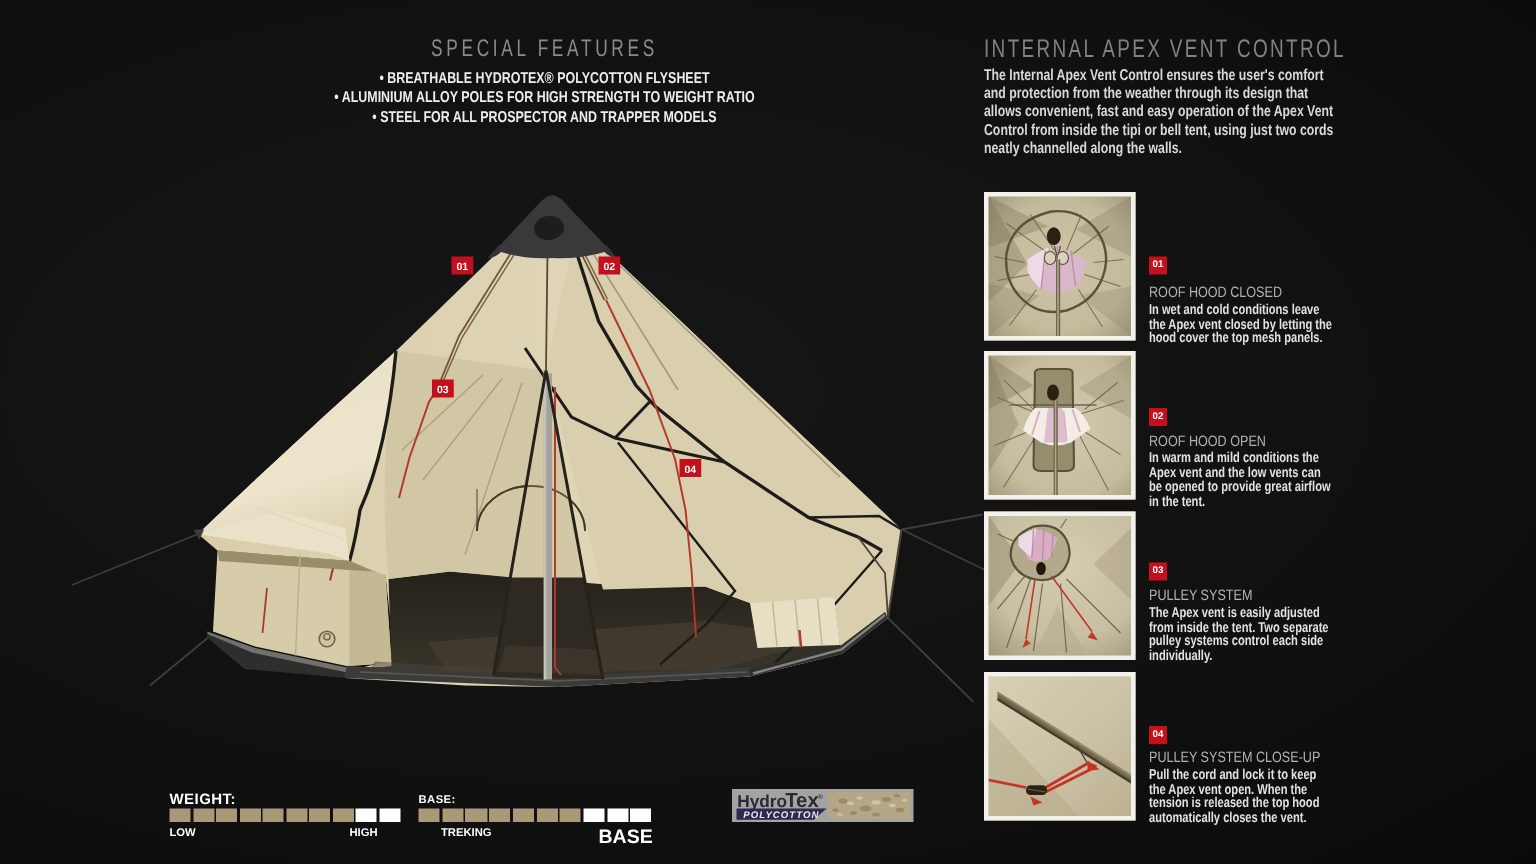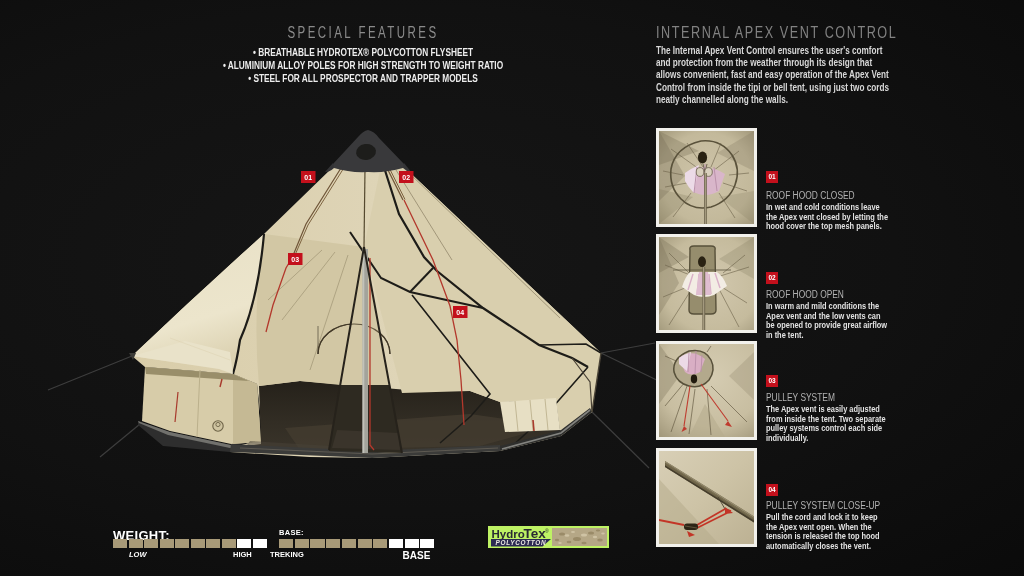"WEIGHT:" div.abs { font-size: 13px -> 10px }
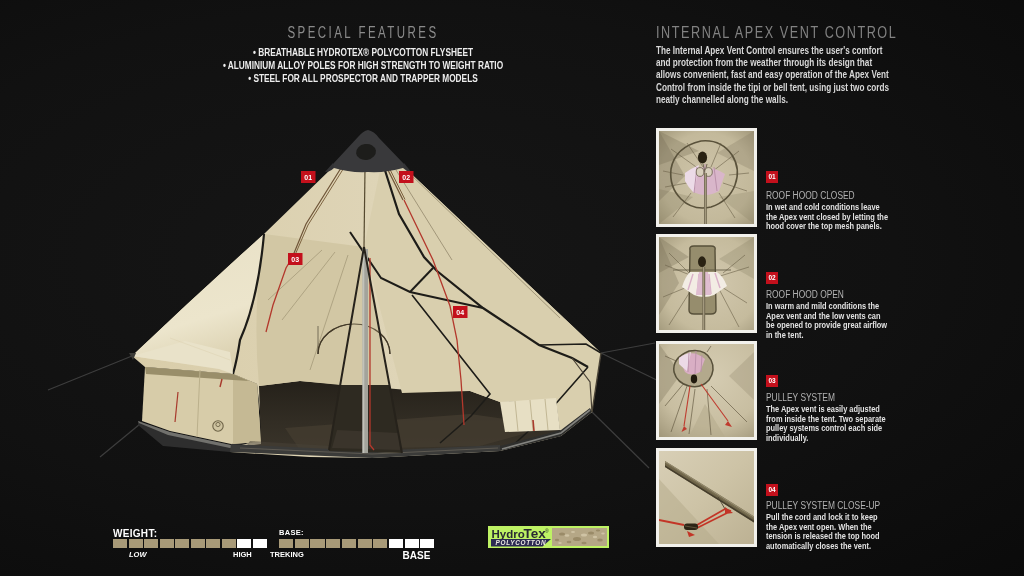"Hydro" div.abs { background: #bef264 -> #a3a3a3 }
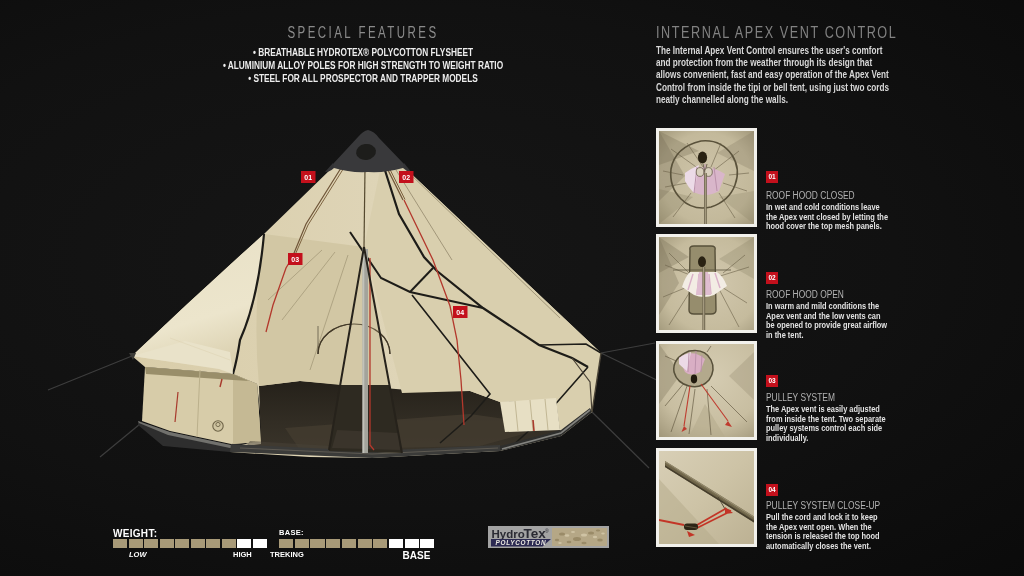"LOW" div.abs { font-style: italic -> none; left: 129px -> 113px }
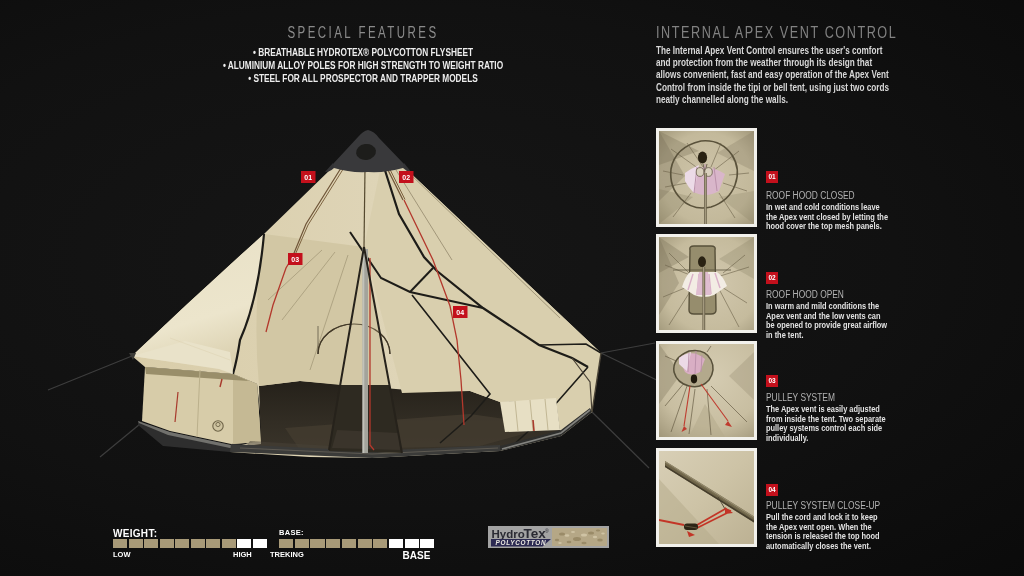"TREKING" div.abs { left: 270px -> 294px }
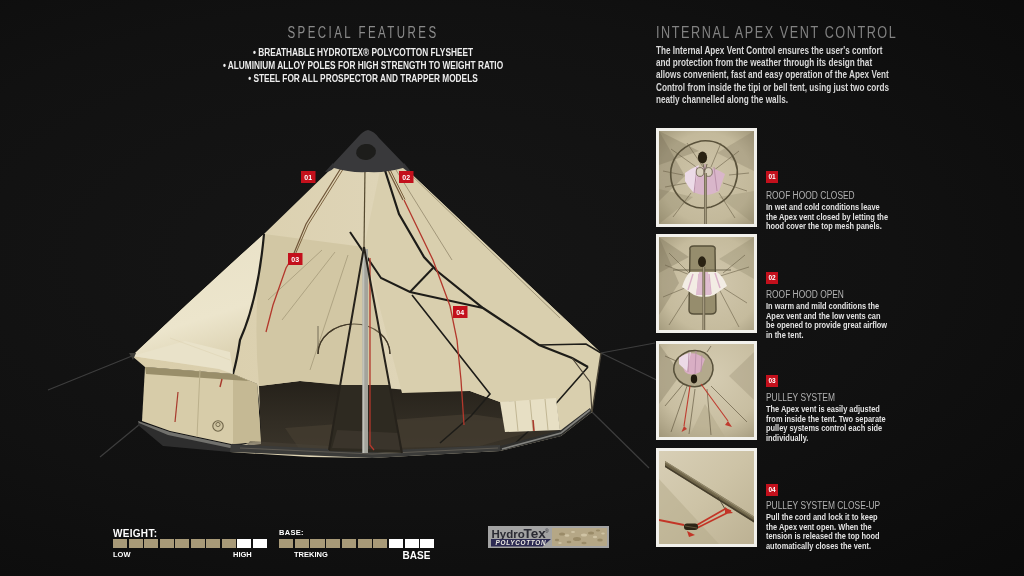"BASE" div.abs { font-size: 10px -> 13px }
